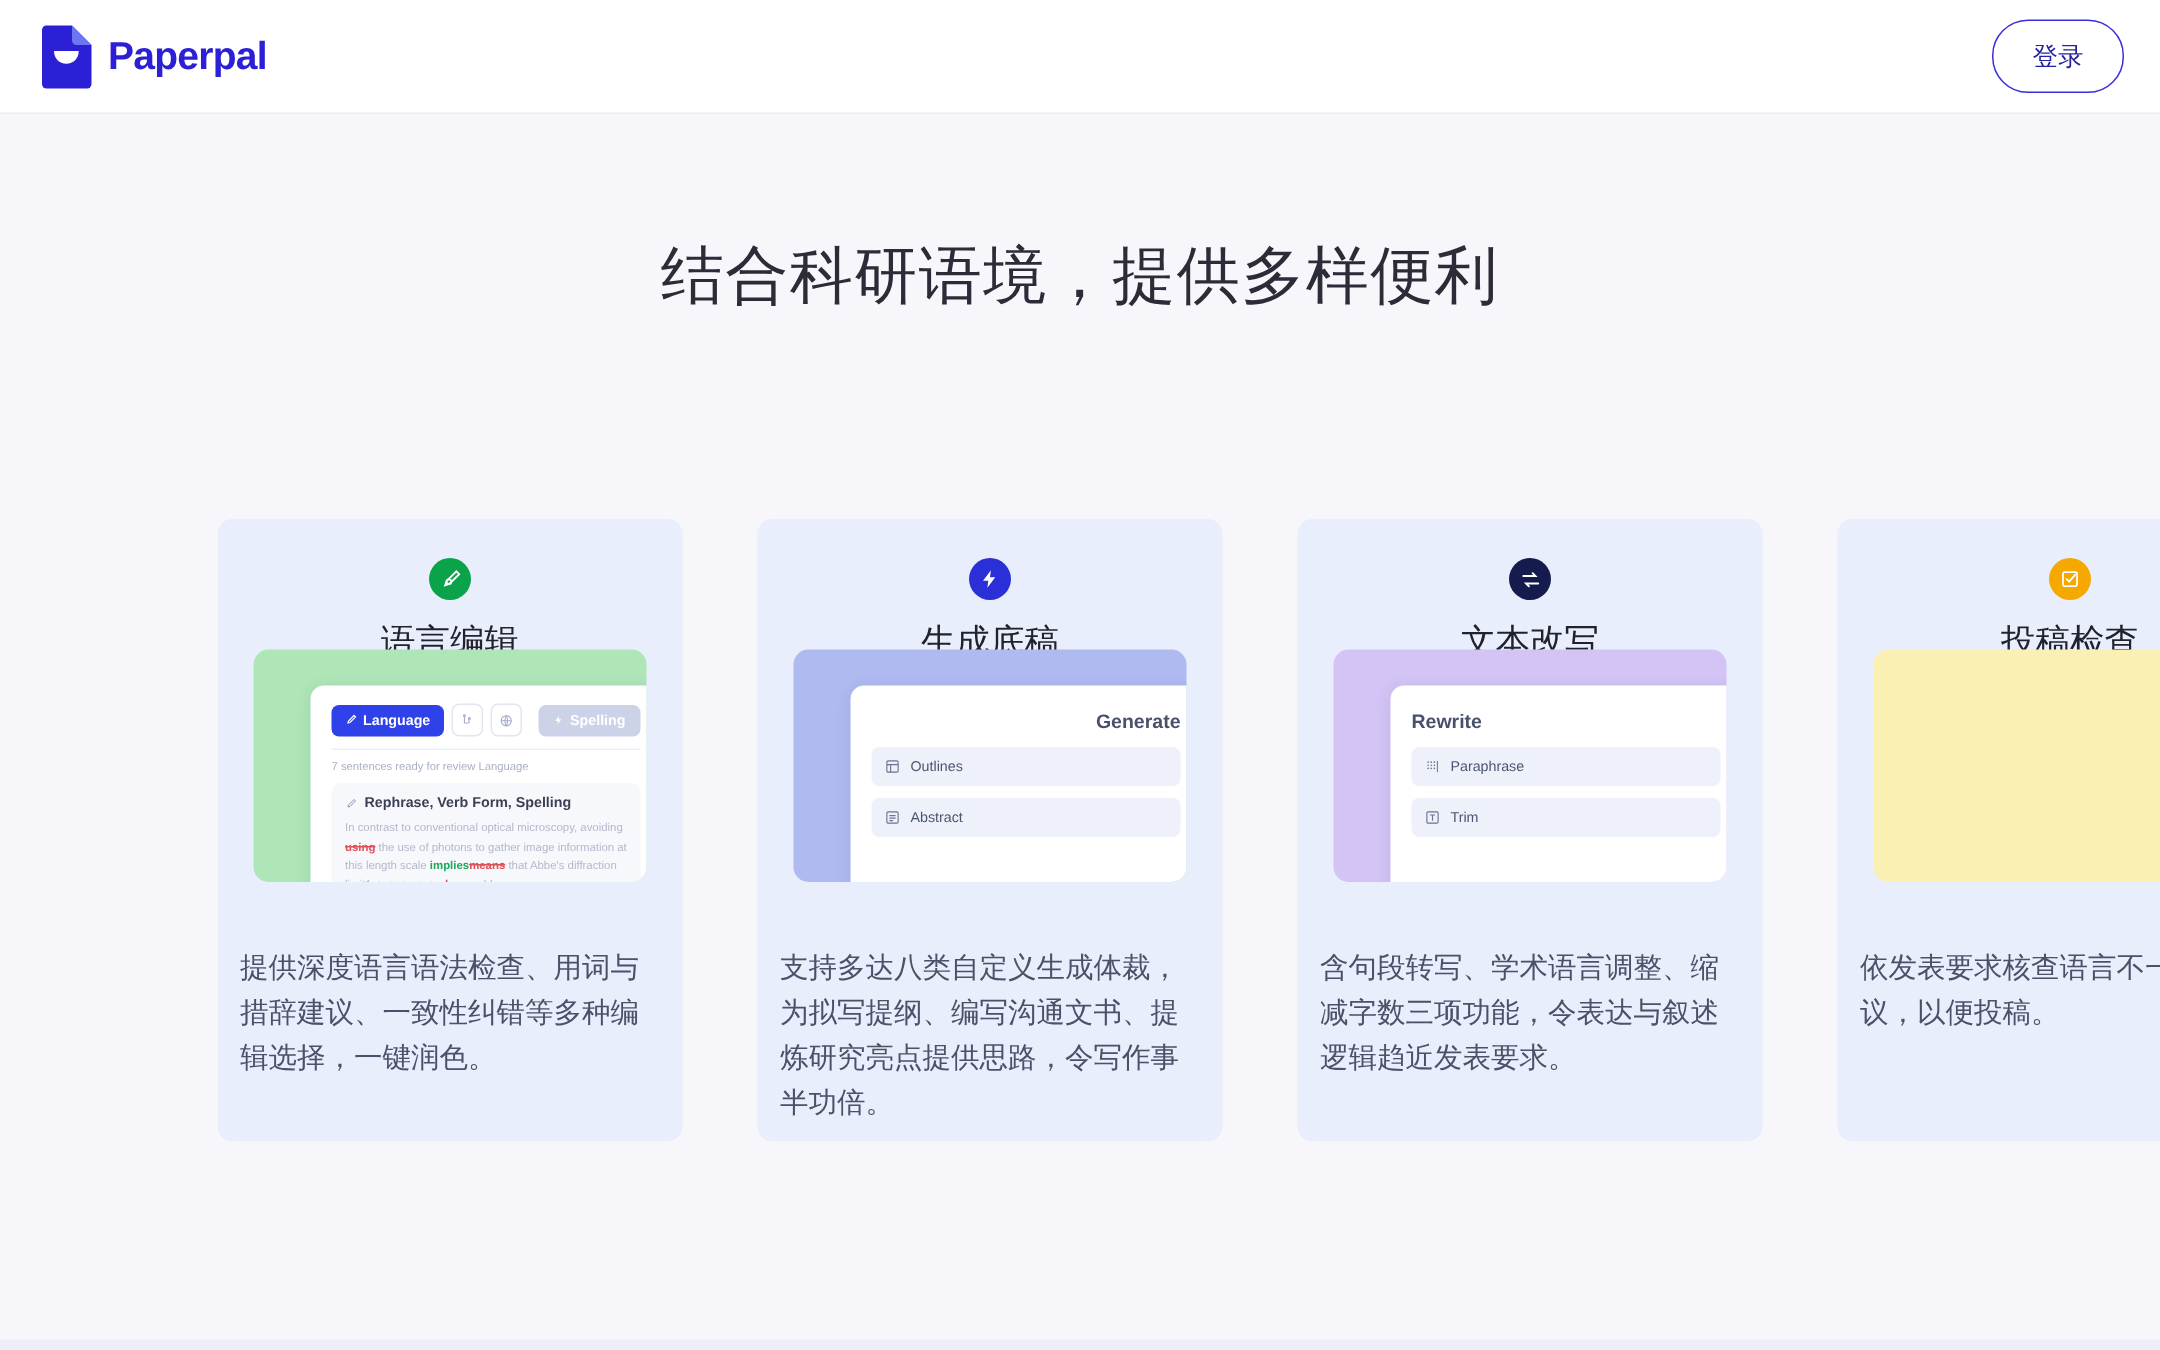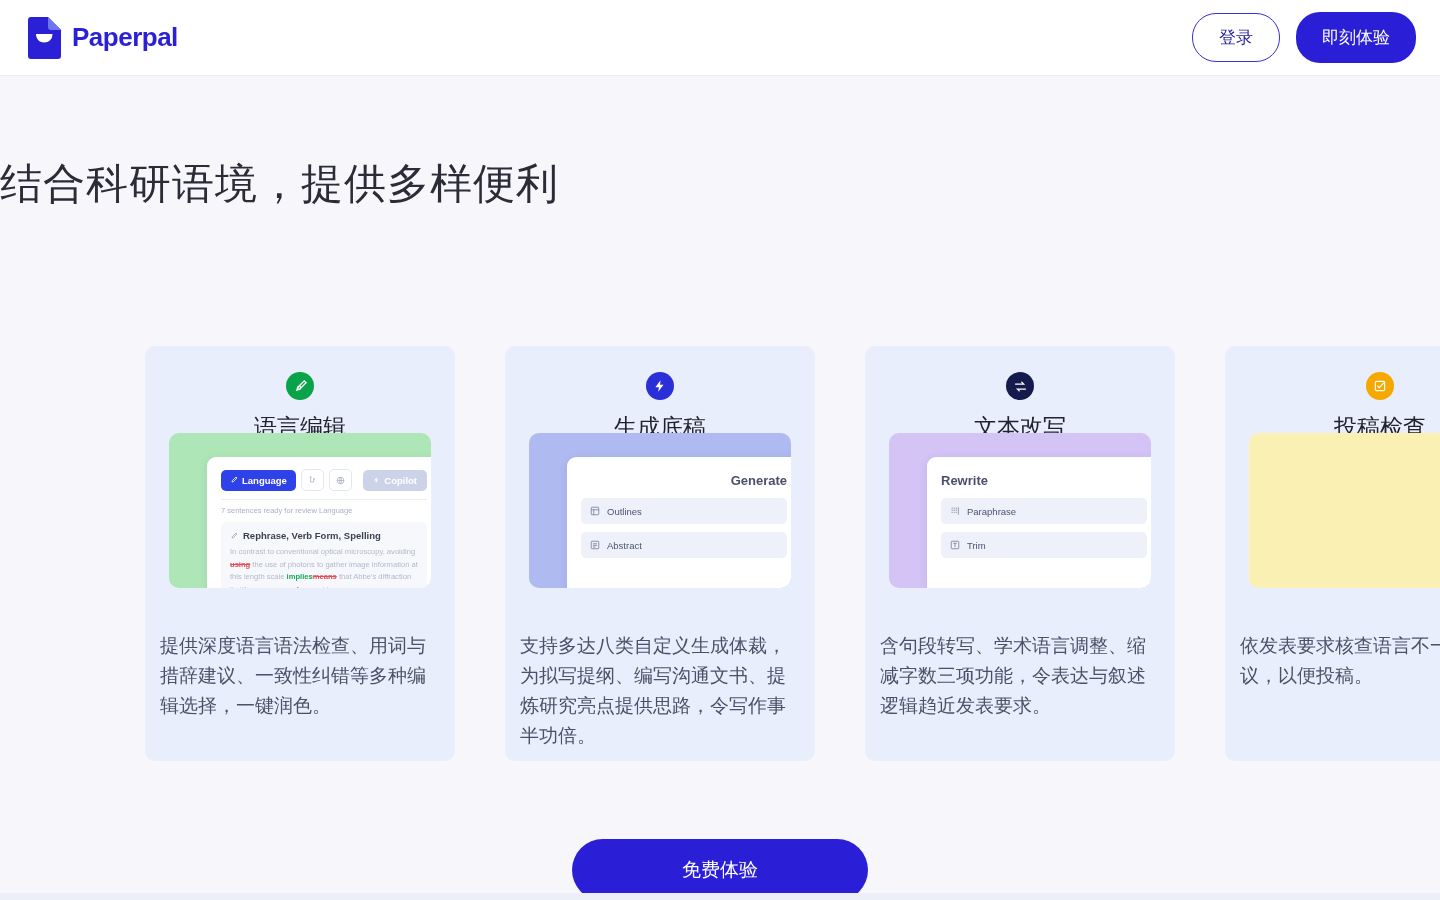"即刻体验" button.btn-cta { html: <button>即刻体验</button> -> none }
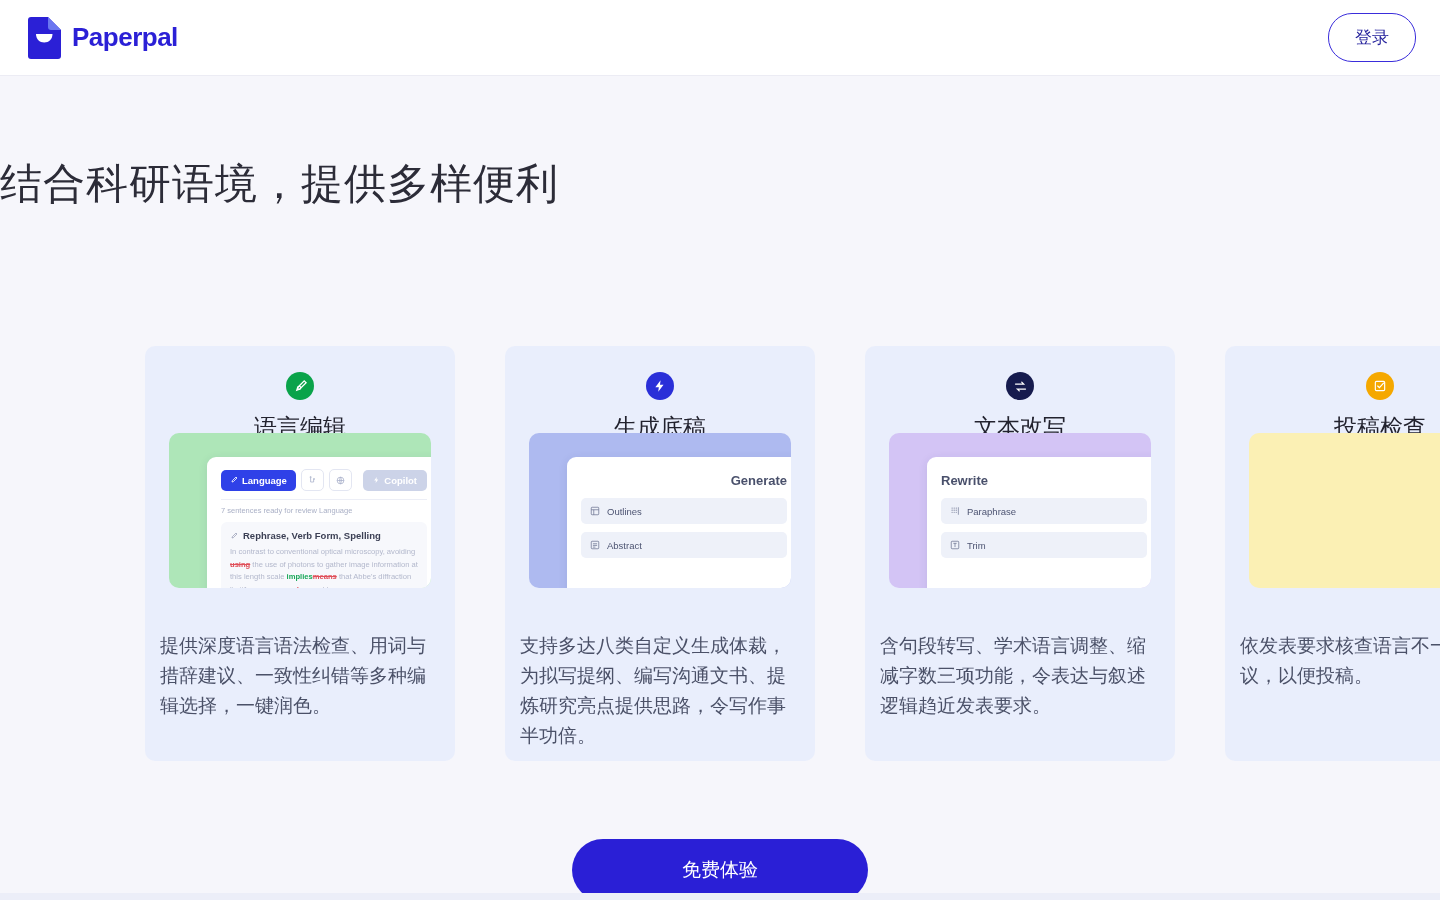"结合科研语境，提供多样便利" .page-title { text-align: none -> center }
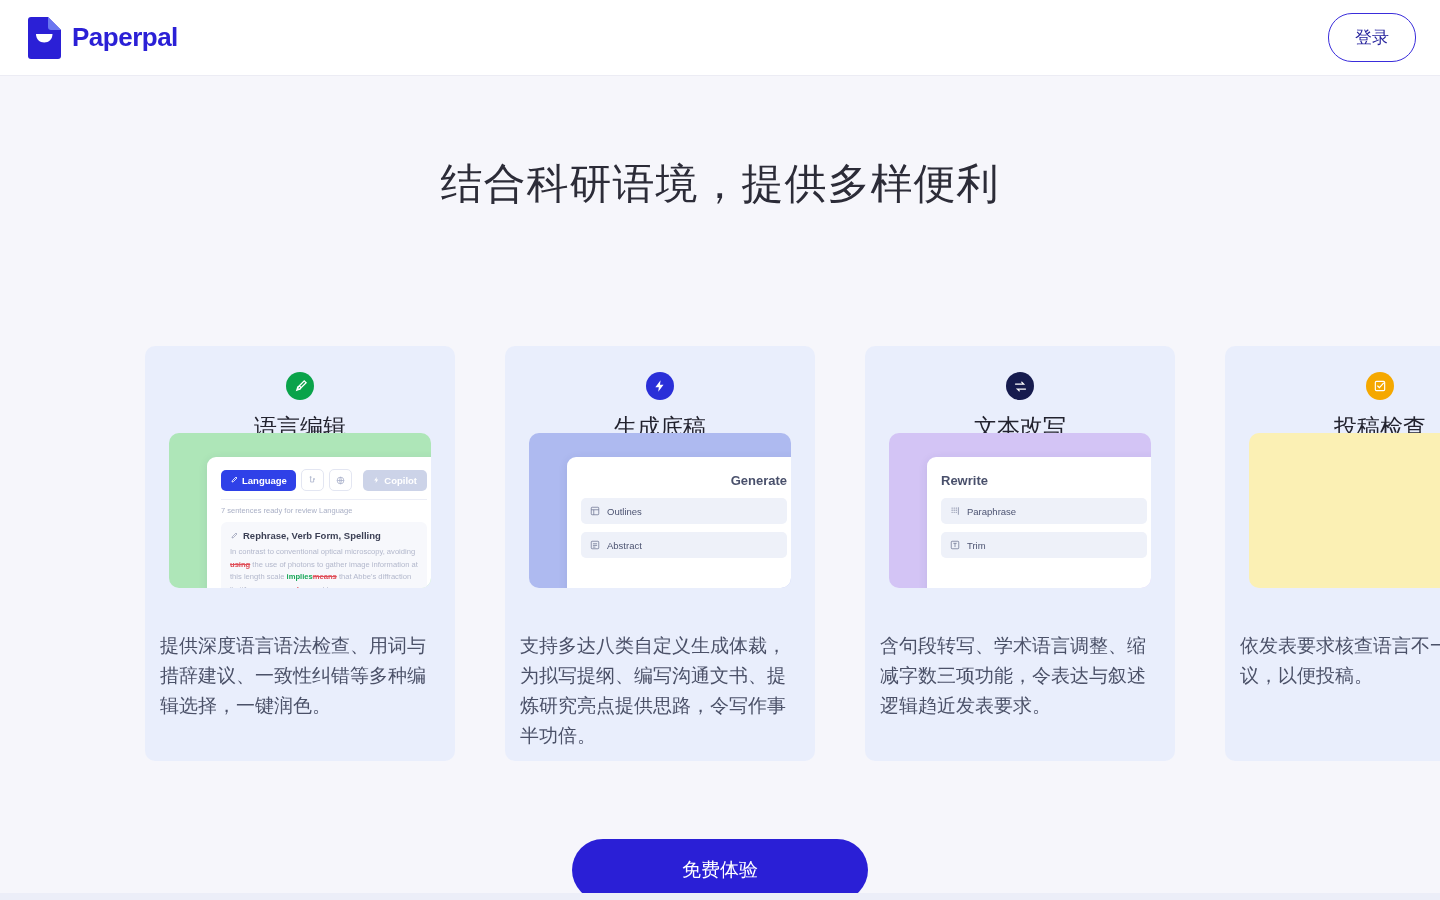"Copilot" span { text: Copilot -> Spelling }
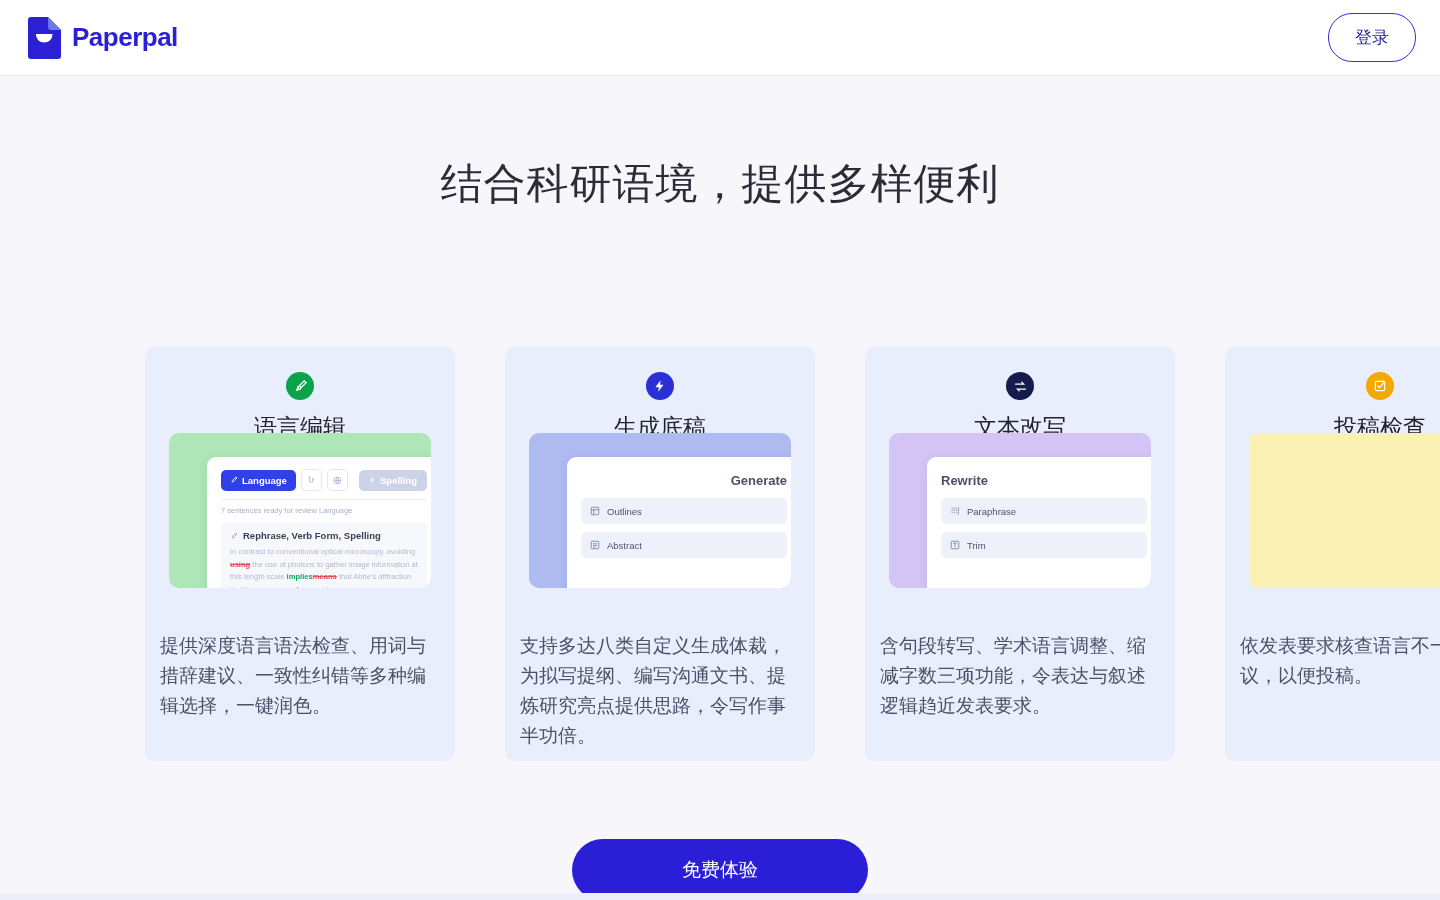"免费体验" div.cta-wrap { html: <div> <button>免费体验</button> </div> -> none }
